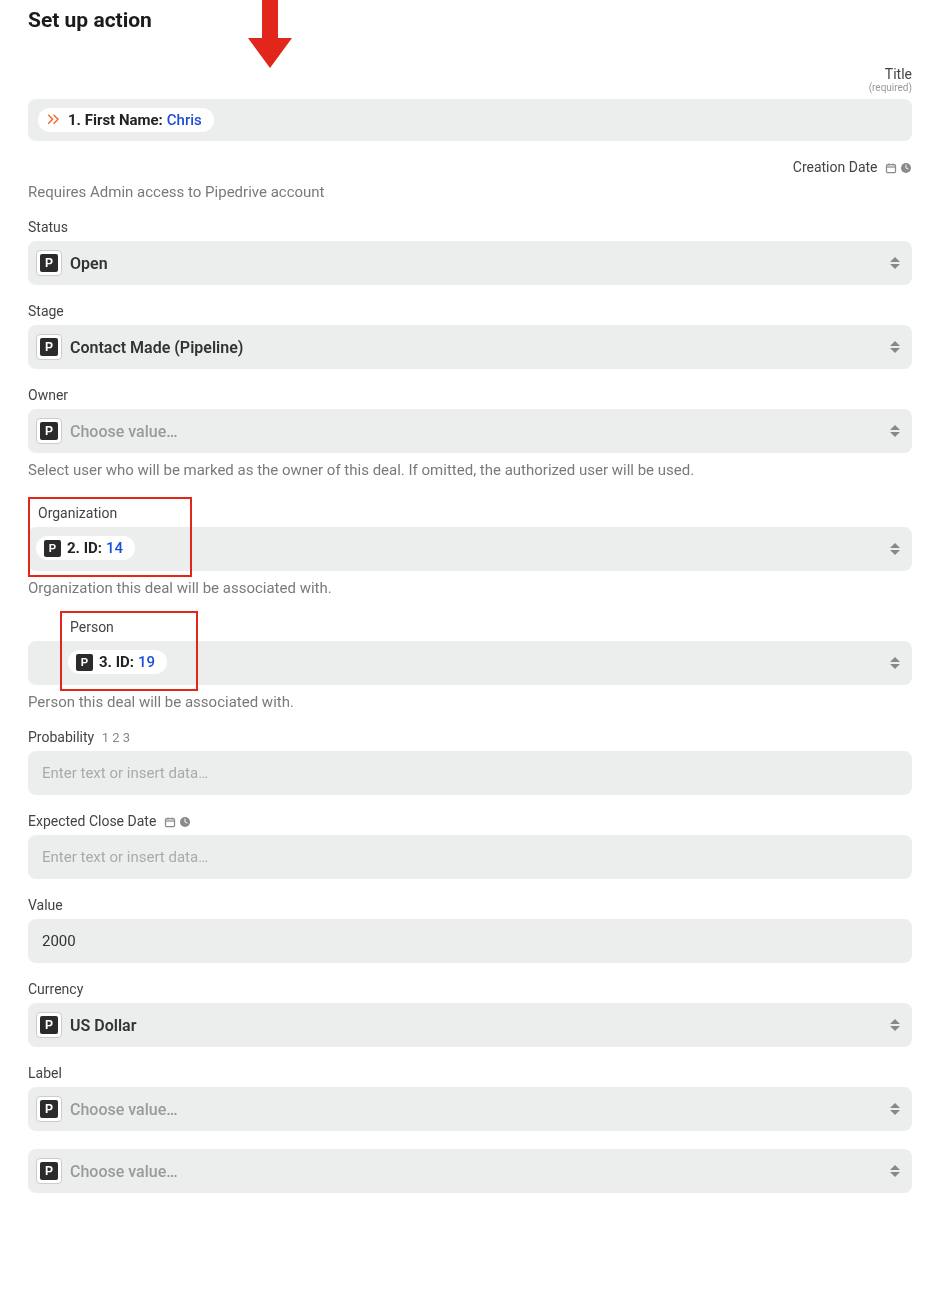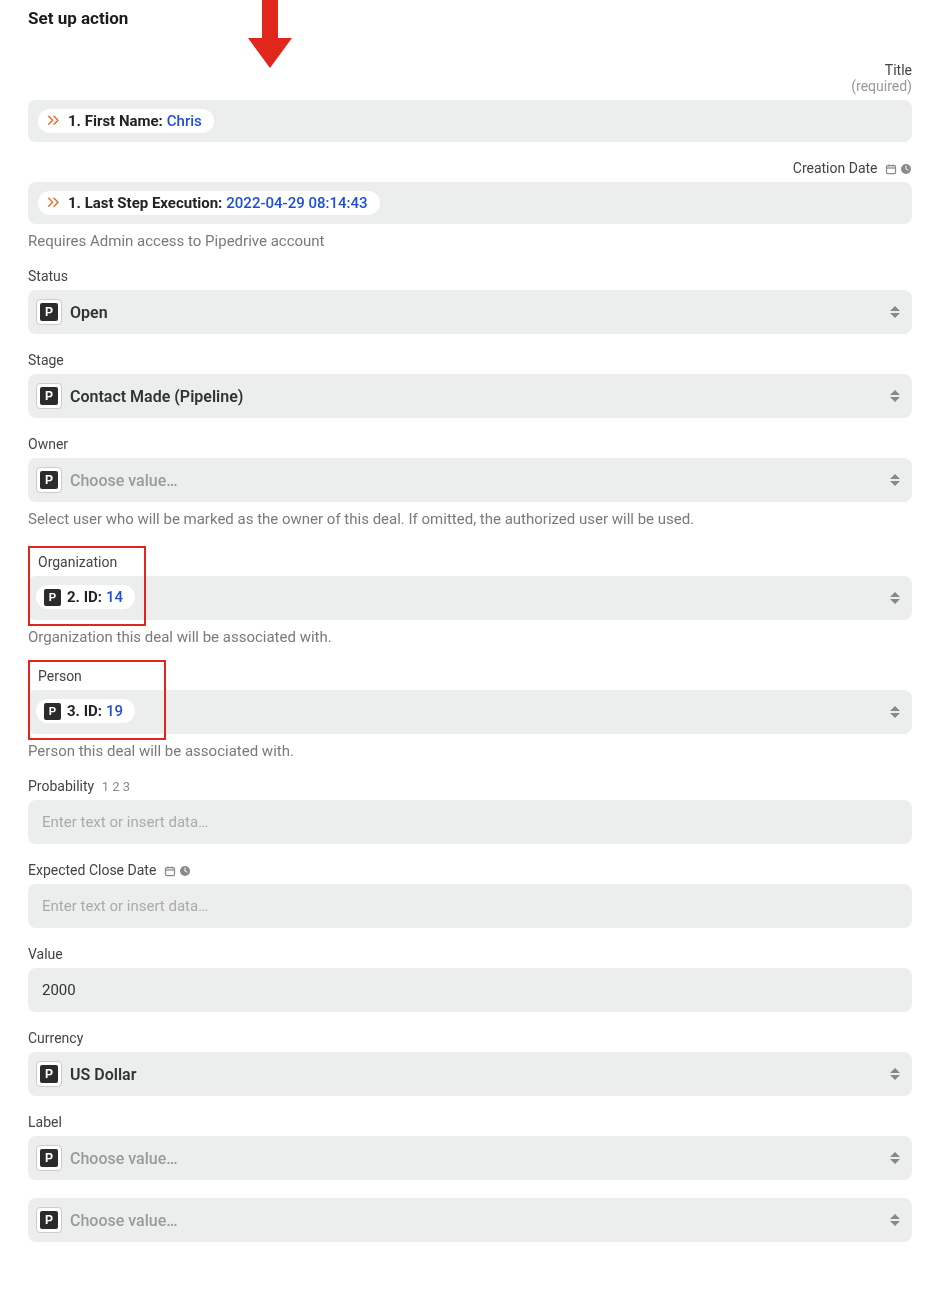"Set up action" h2.heading { font-size: 17px -> 21px }
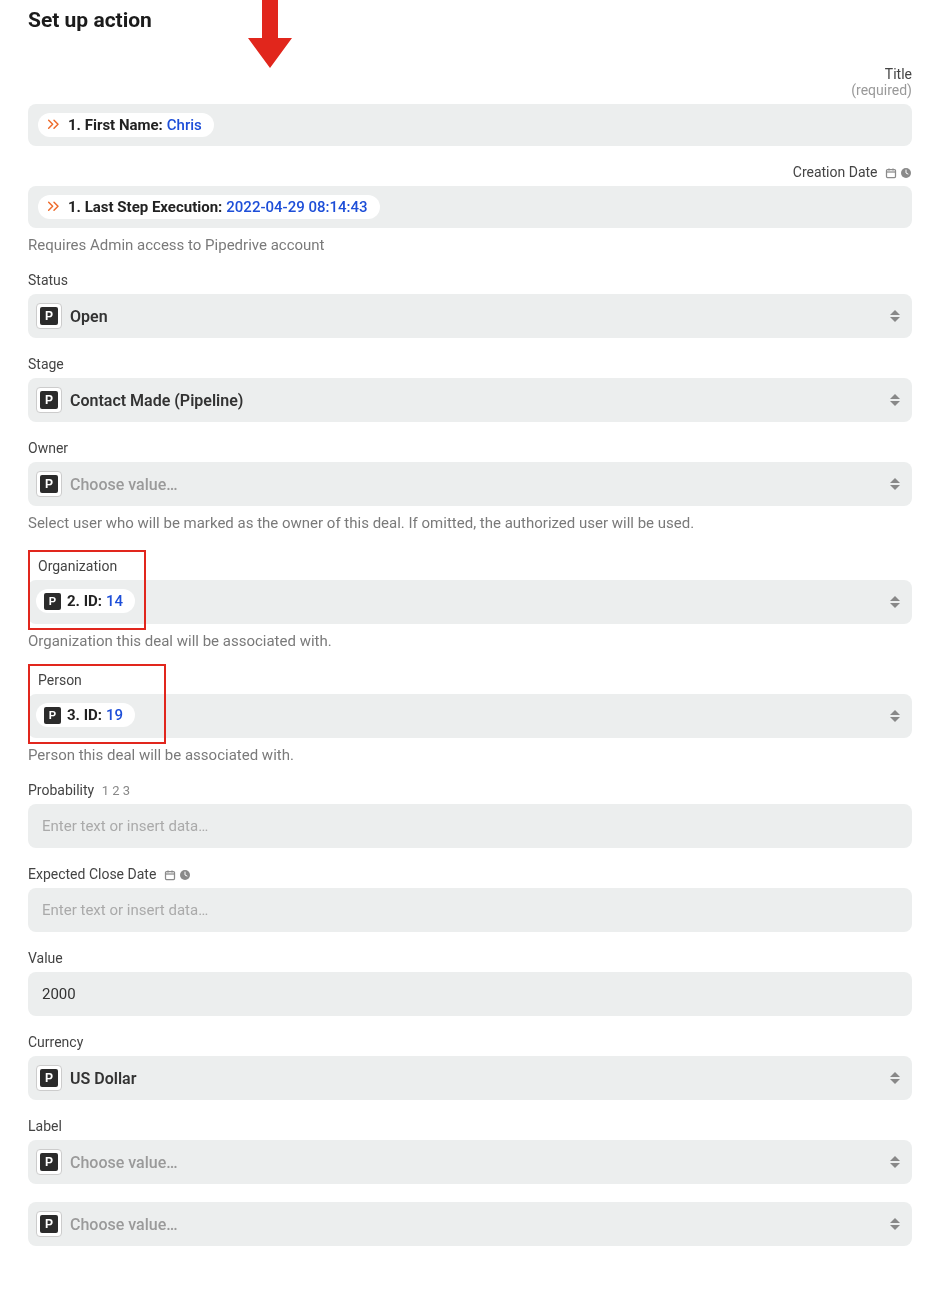"(required)" .required-tag { font-size: 14px -> 10px }
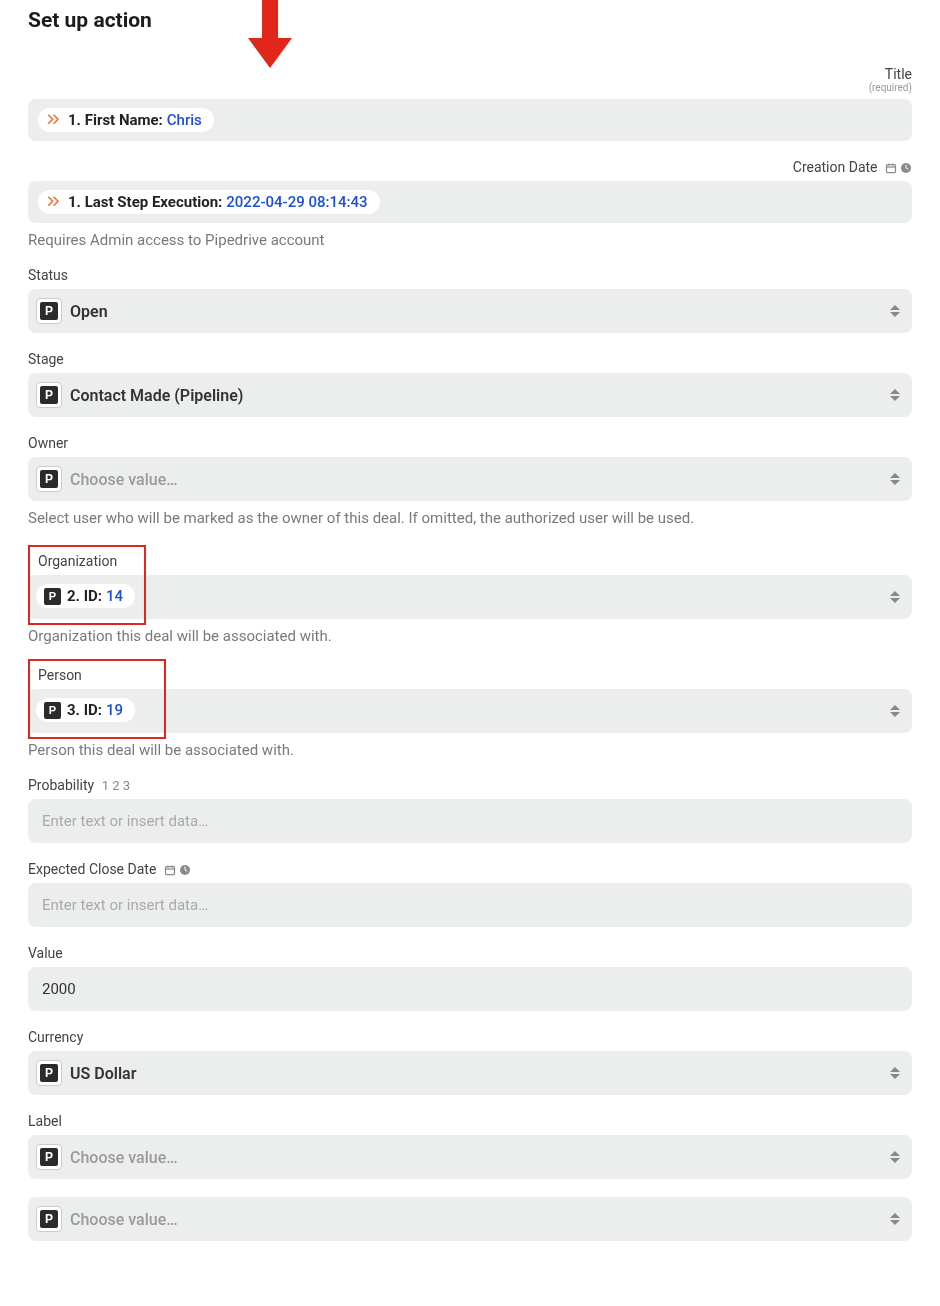"1. Last Step Execution:" div.input-box { html: <div> <span> <span> <svg> <polyline></polyline> <polyline></polyline> </svg> </span> <span>1. Last Step Execution:</span> <span>2022-04-29 08:14:43</span> </span> </div> -> none }
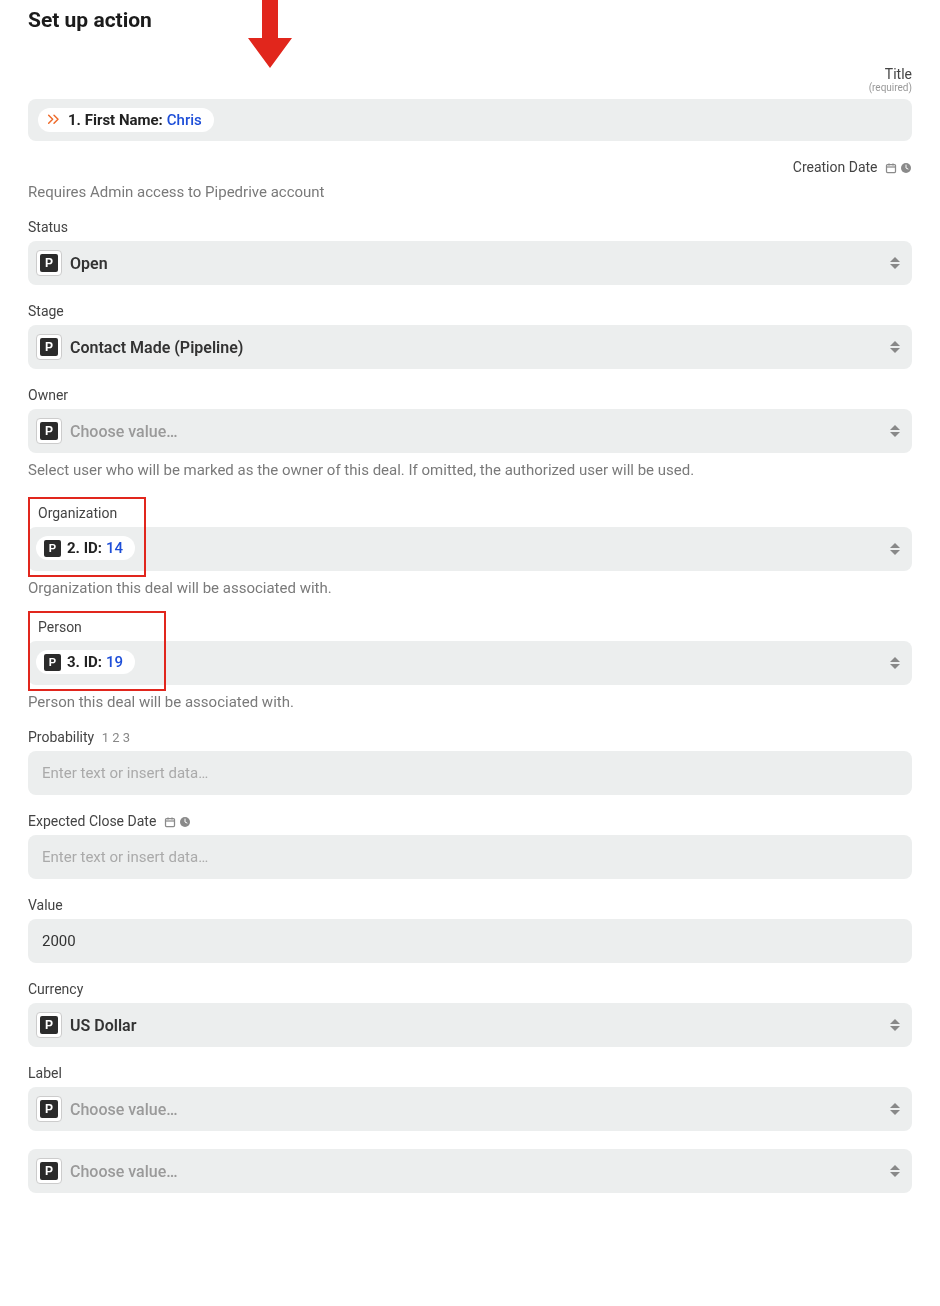"Organization" div.highlight-box { width: 118px -> 164px }
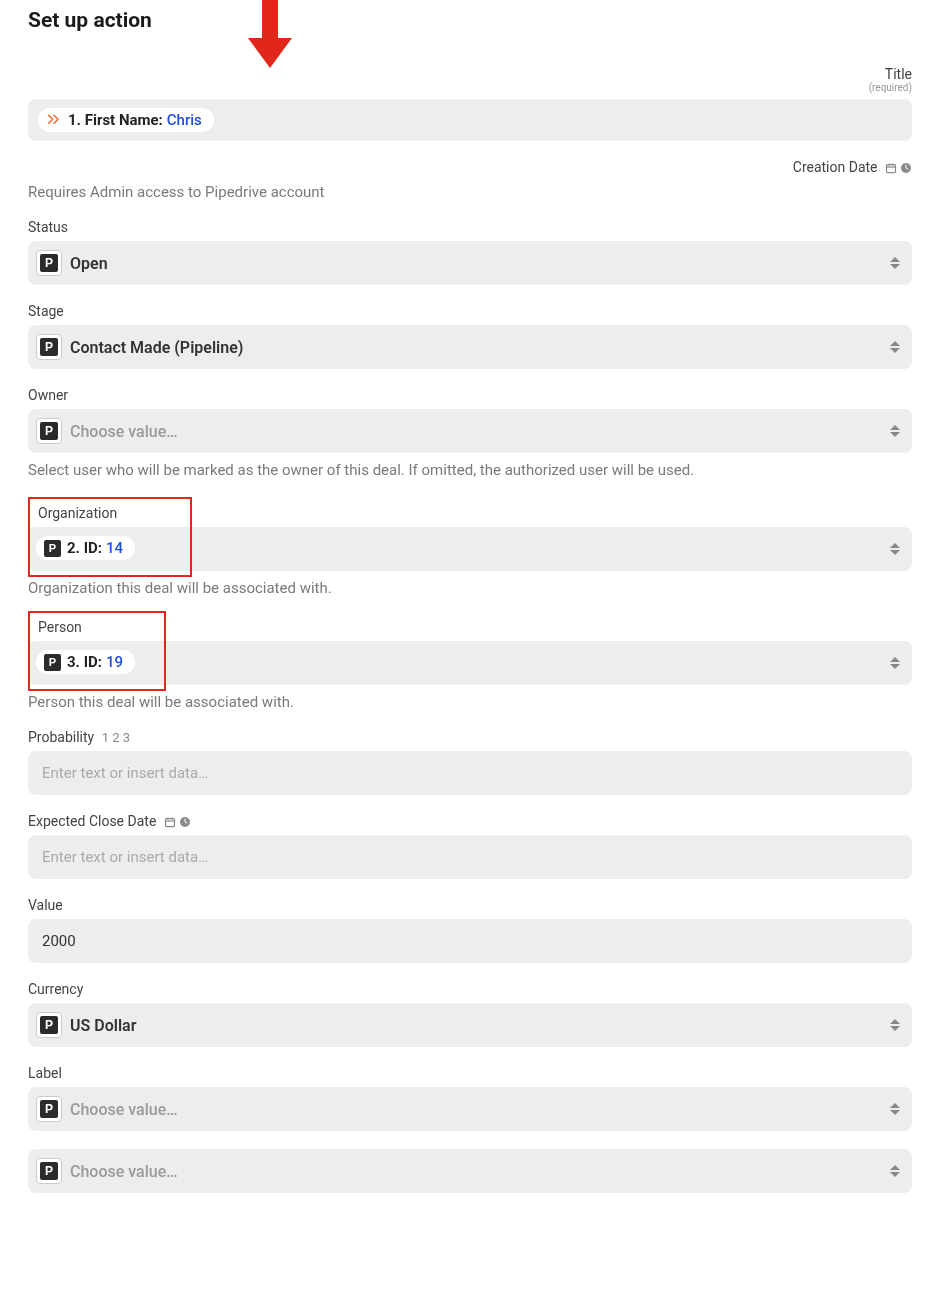"Person" div { margin-left: none -> 32px }
